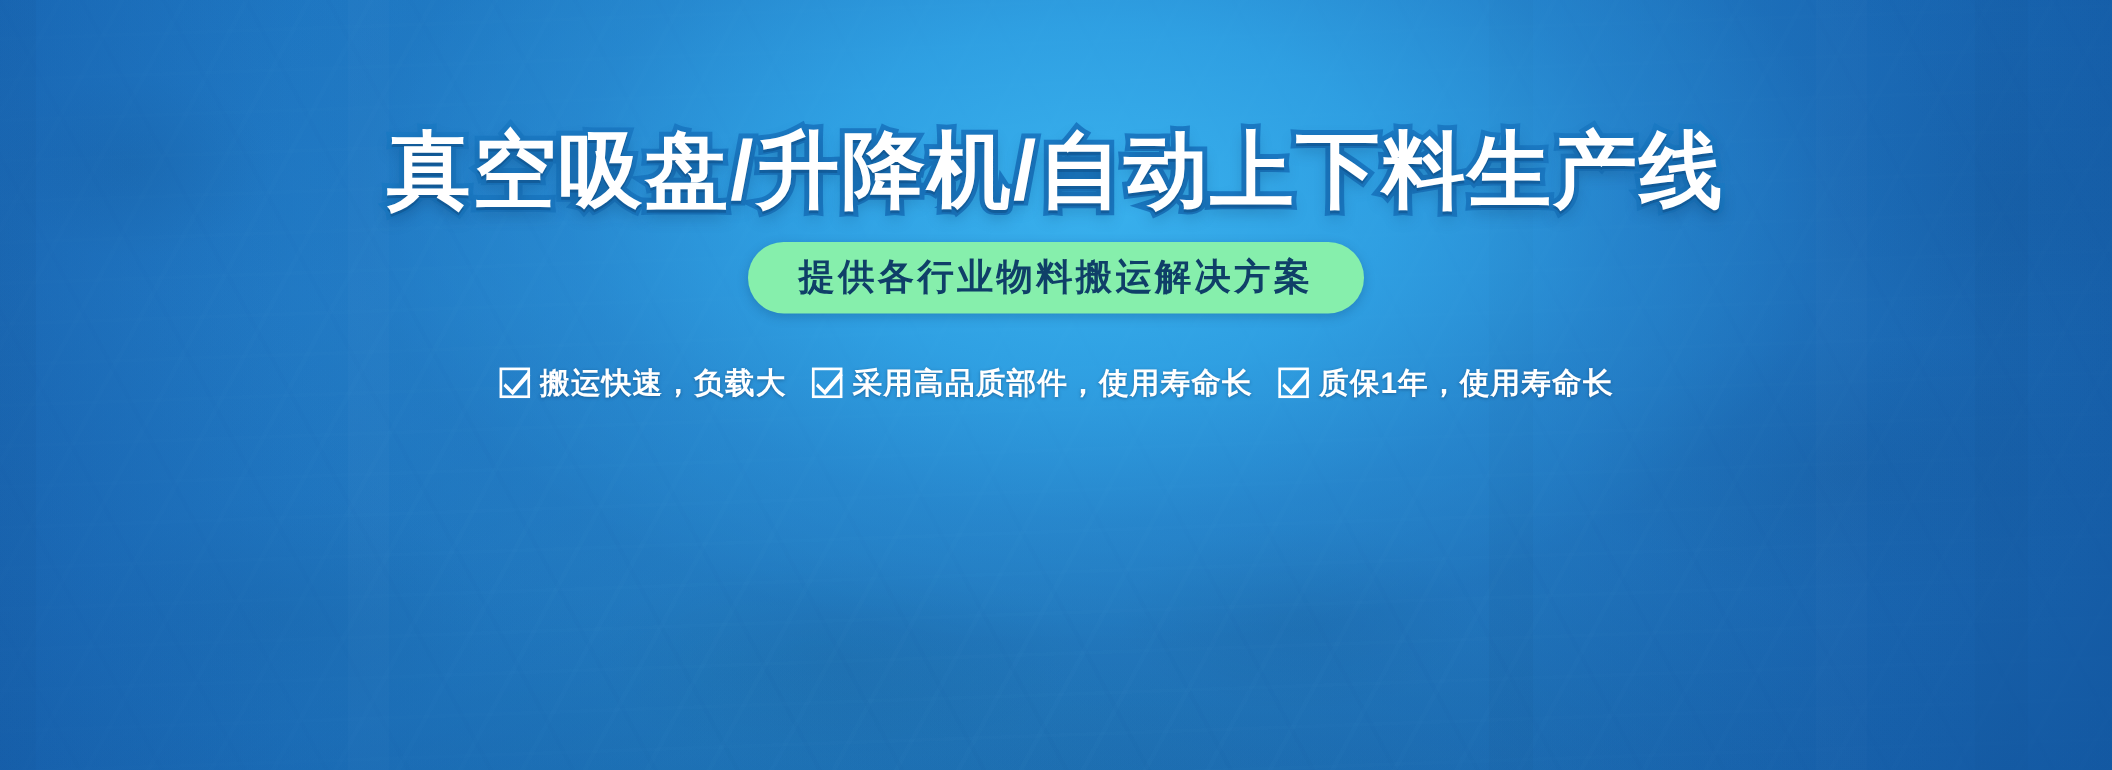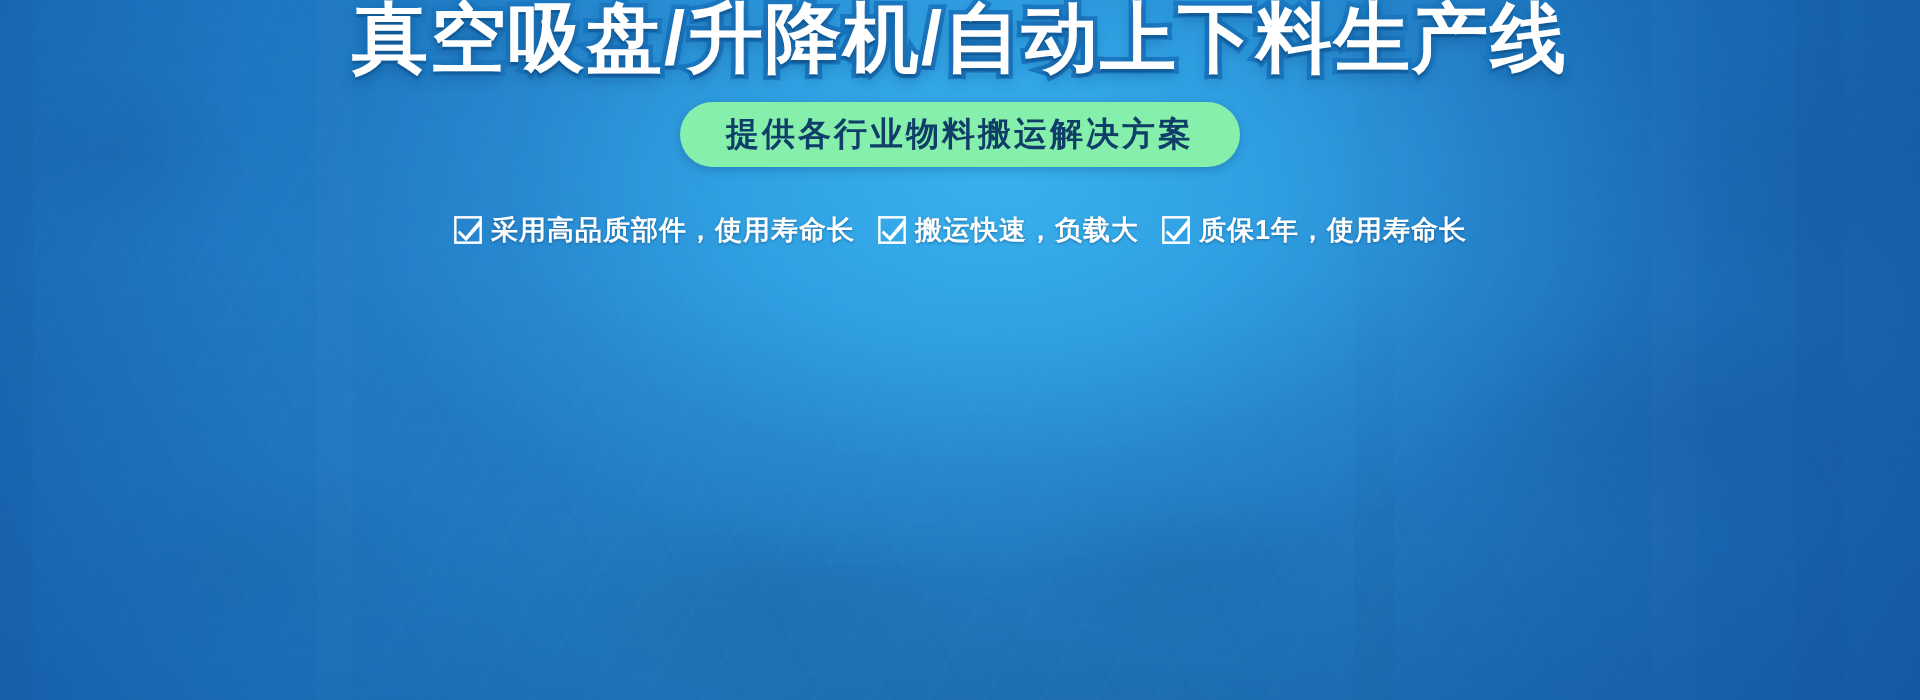"真空吸盘/升降机/自动上下料生产线" .headline { margin-top: none -> 118px }
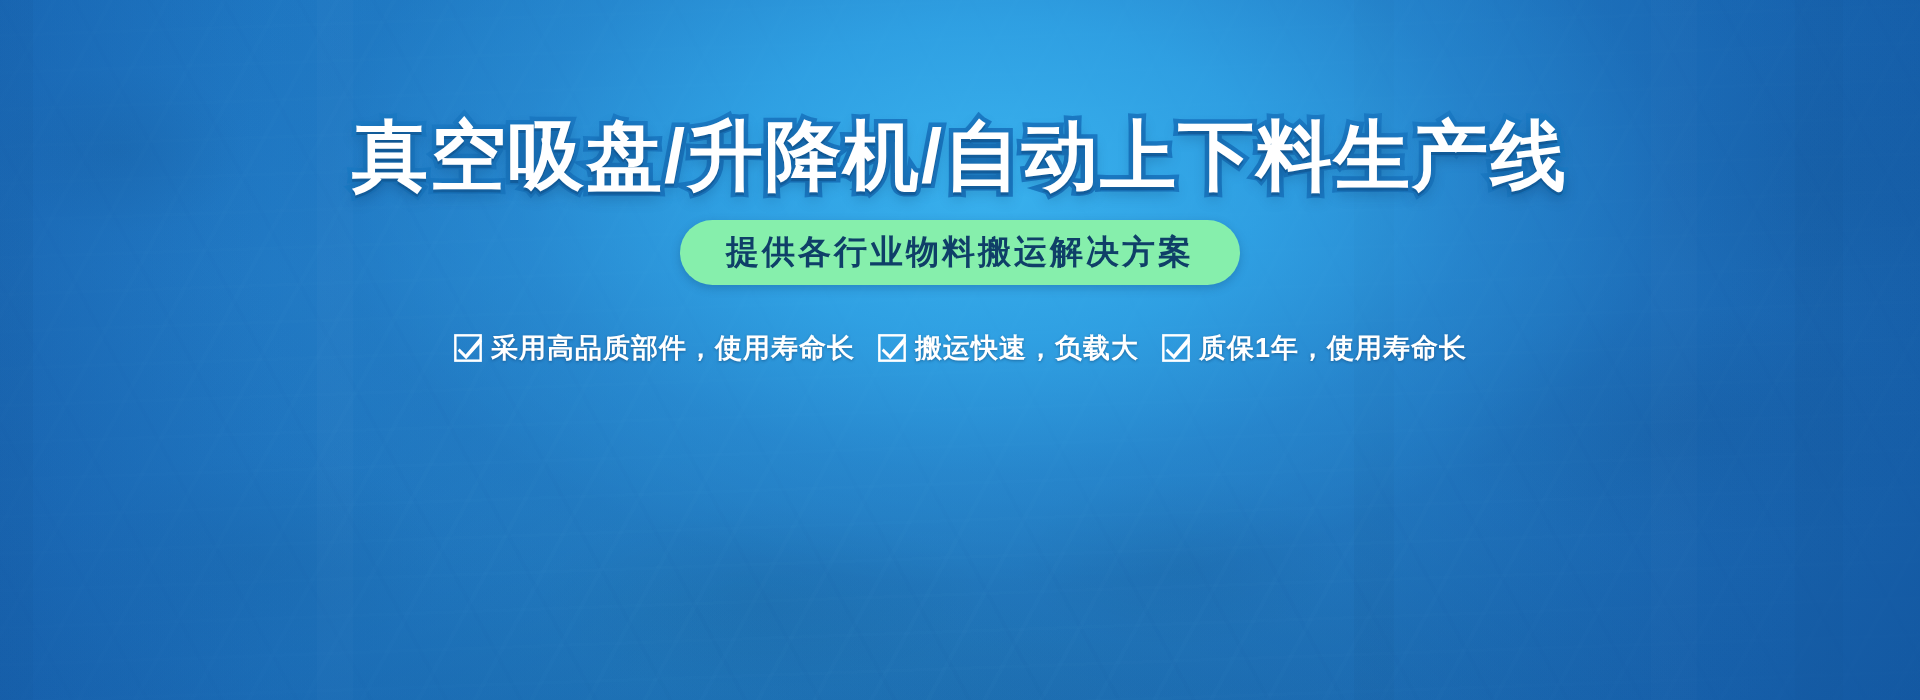"采用高品质部件，使用寿命长" div.feature { order: before "搬运快速，负载大" -> after "搬运快速，负载大" }
